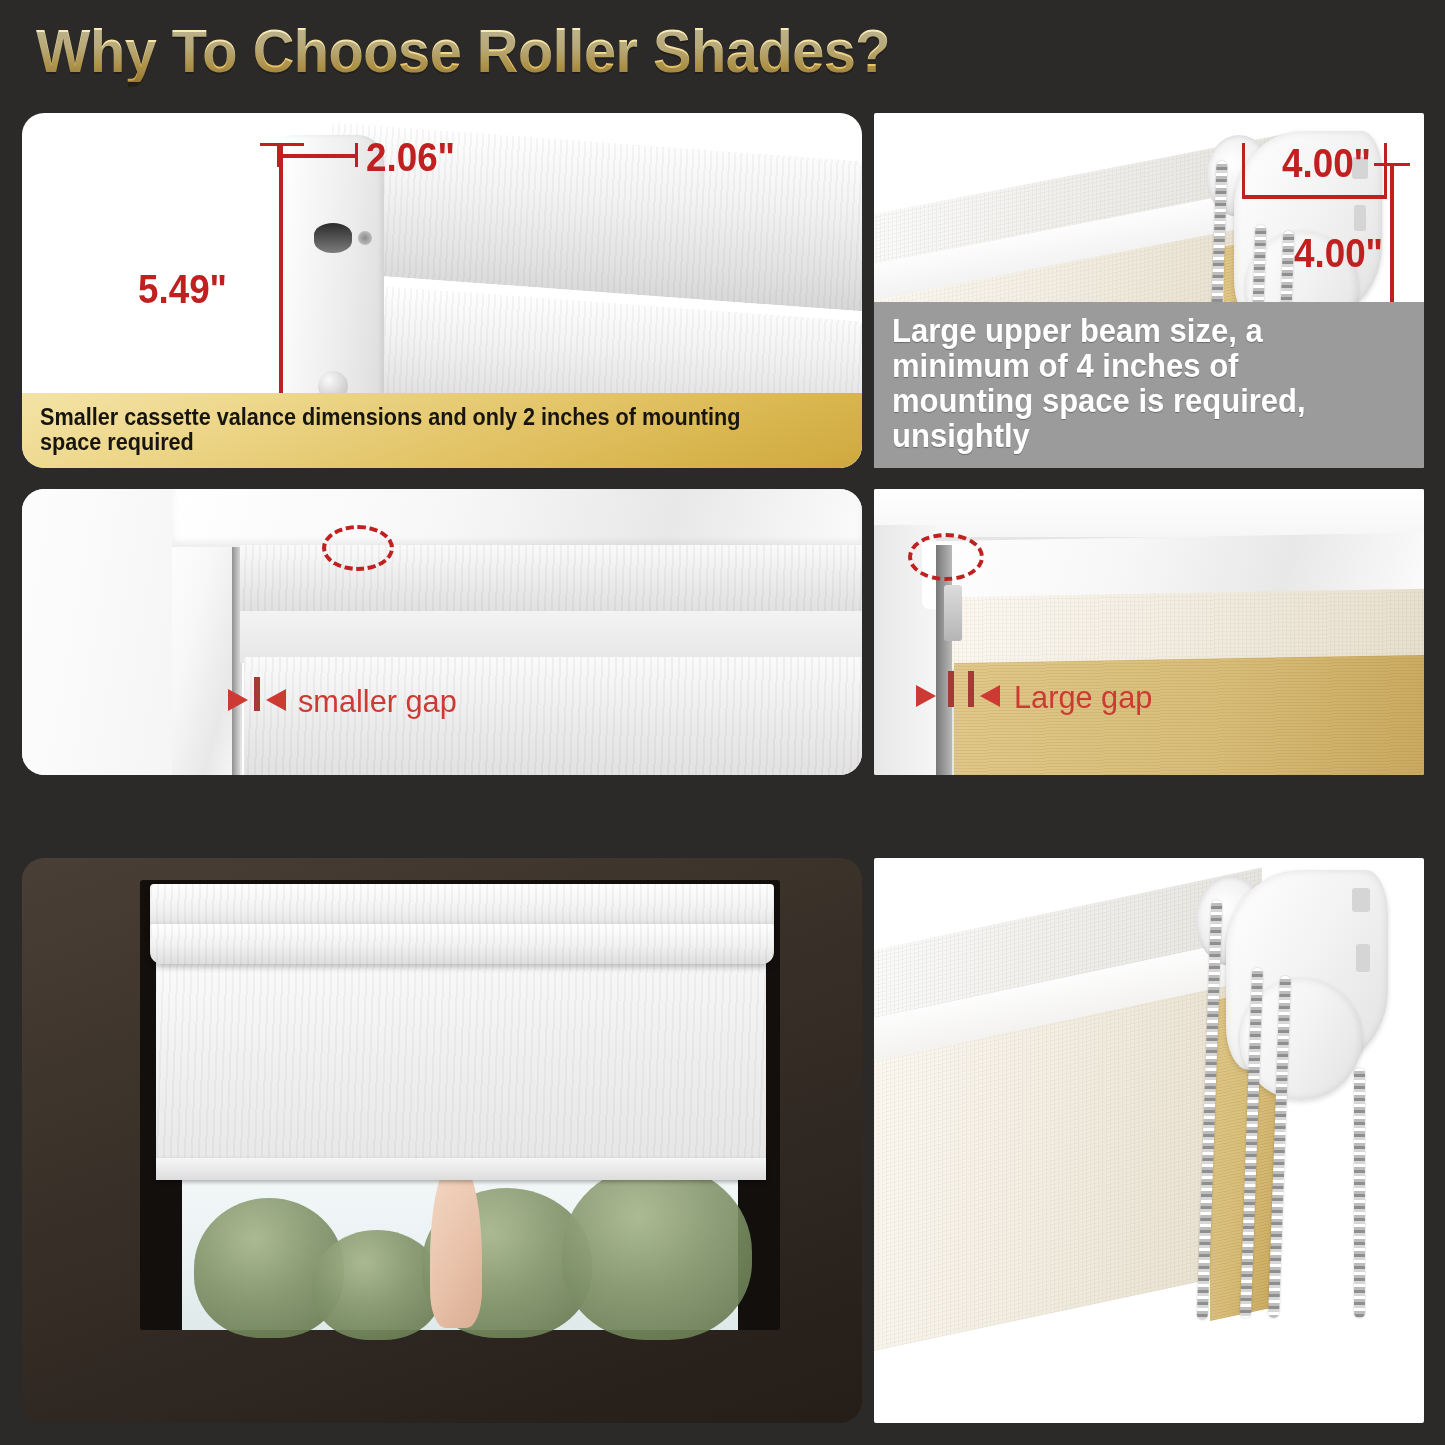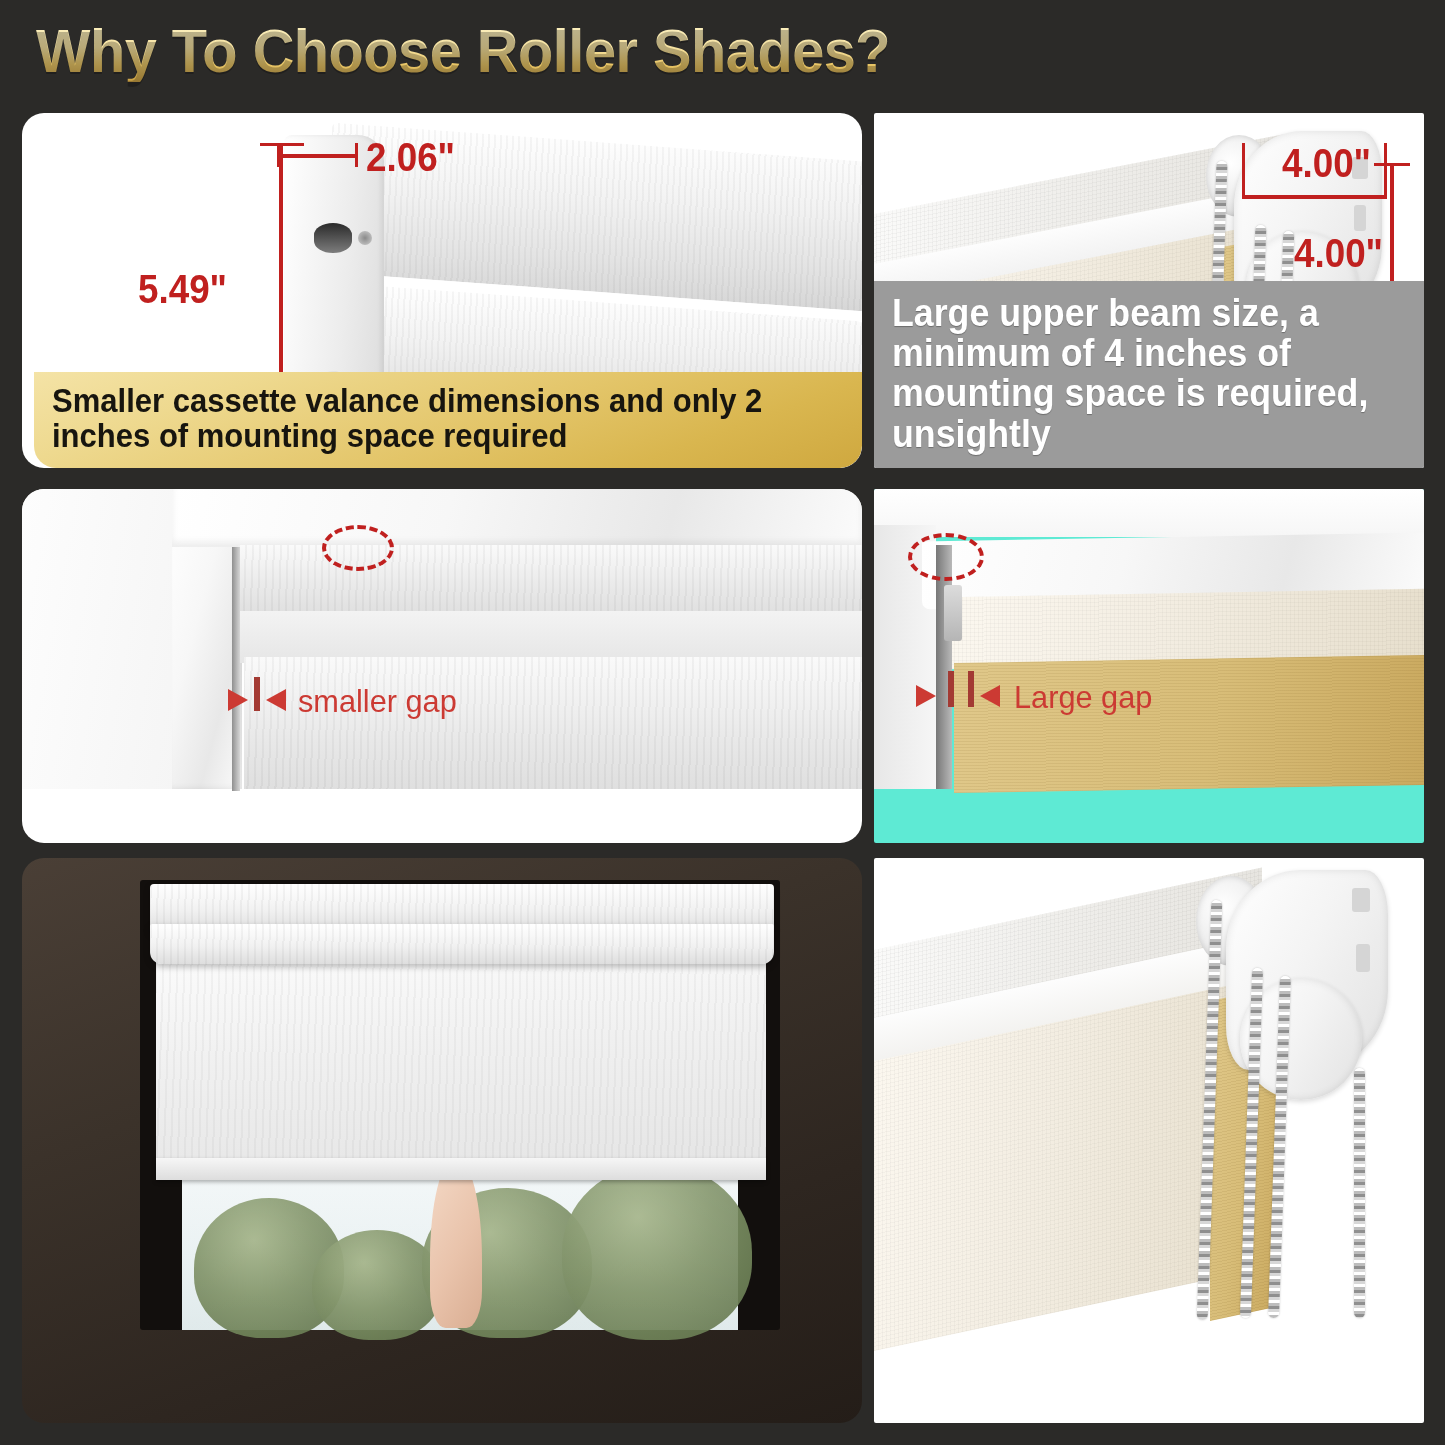"Large upper beam size, a" .cap.grey { font-size: 38px -> 33px }
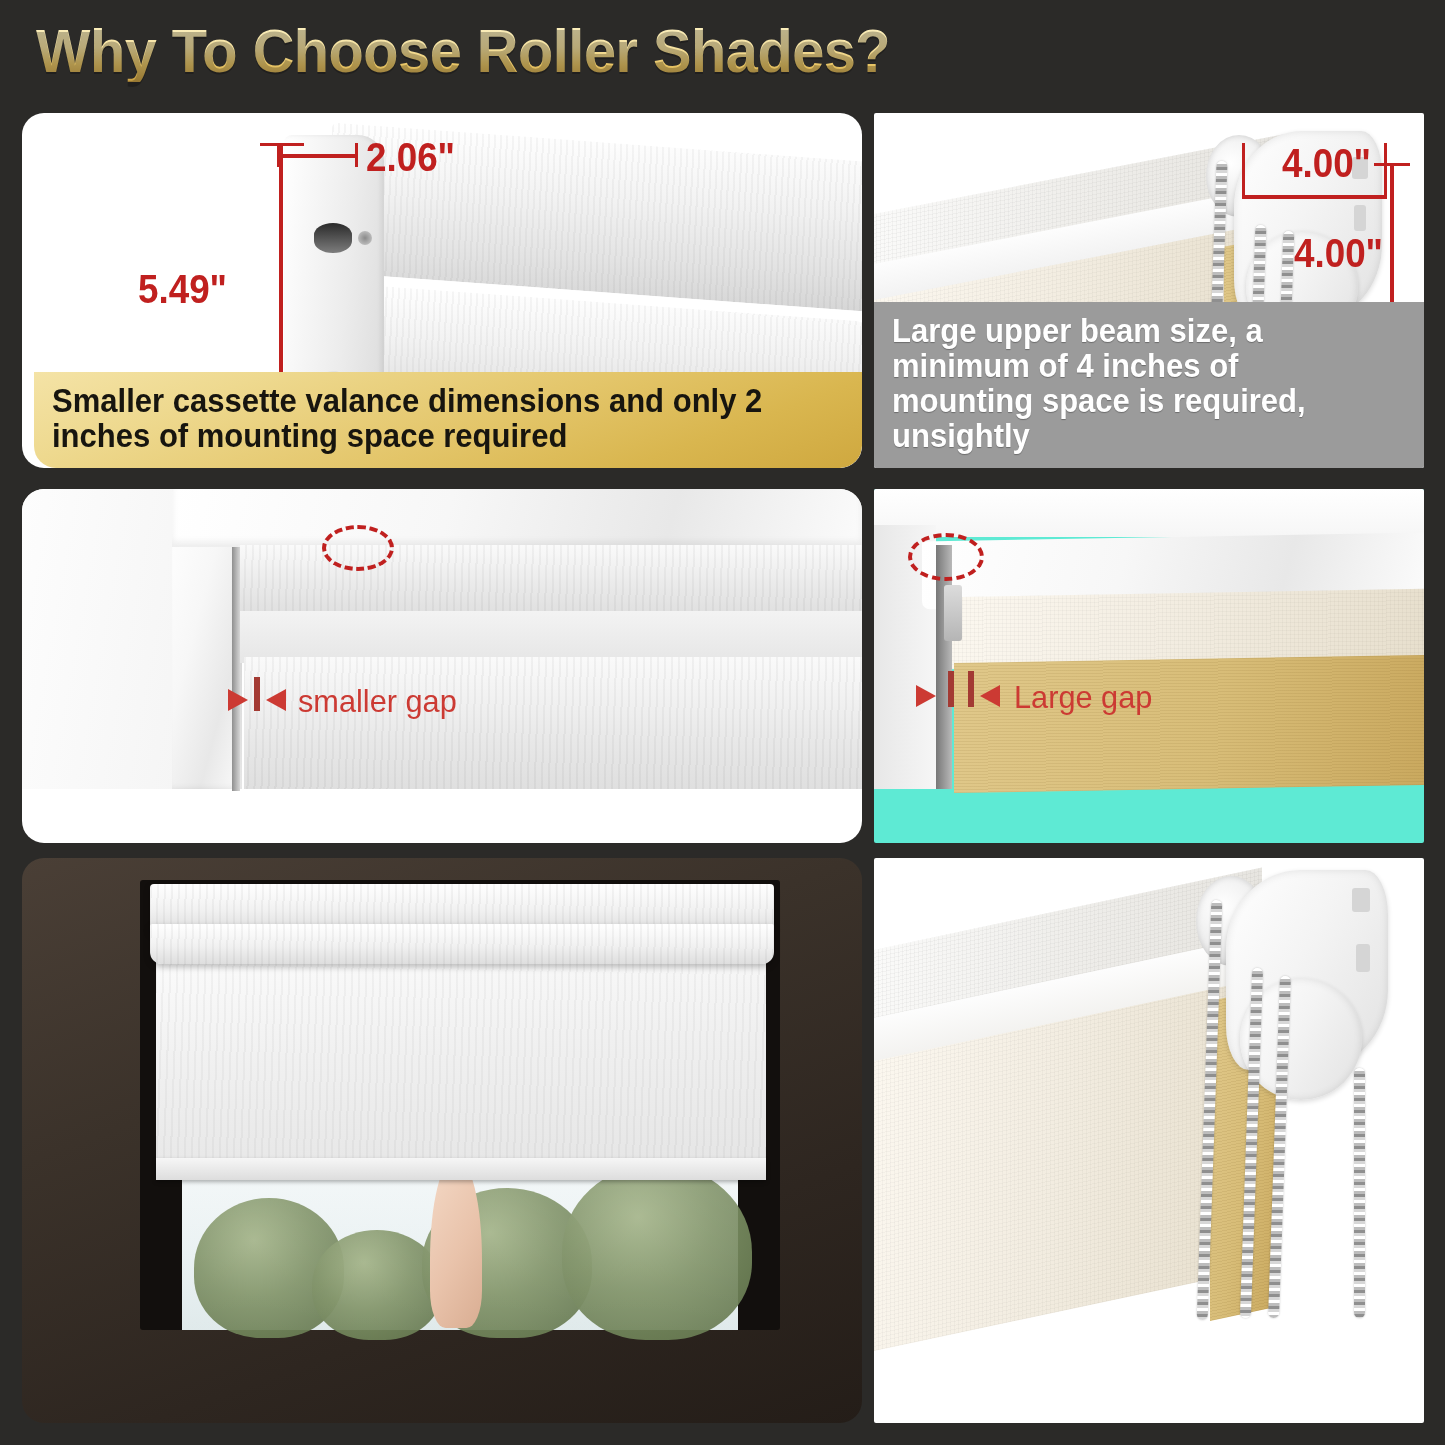"Smaller cassette valance dimensions and" .cap.gold { font-size: 33px -> 23px; margin-left: 12px -> none }
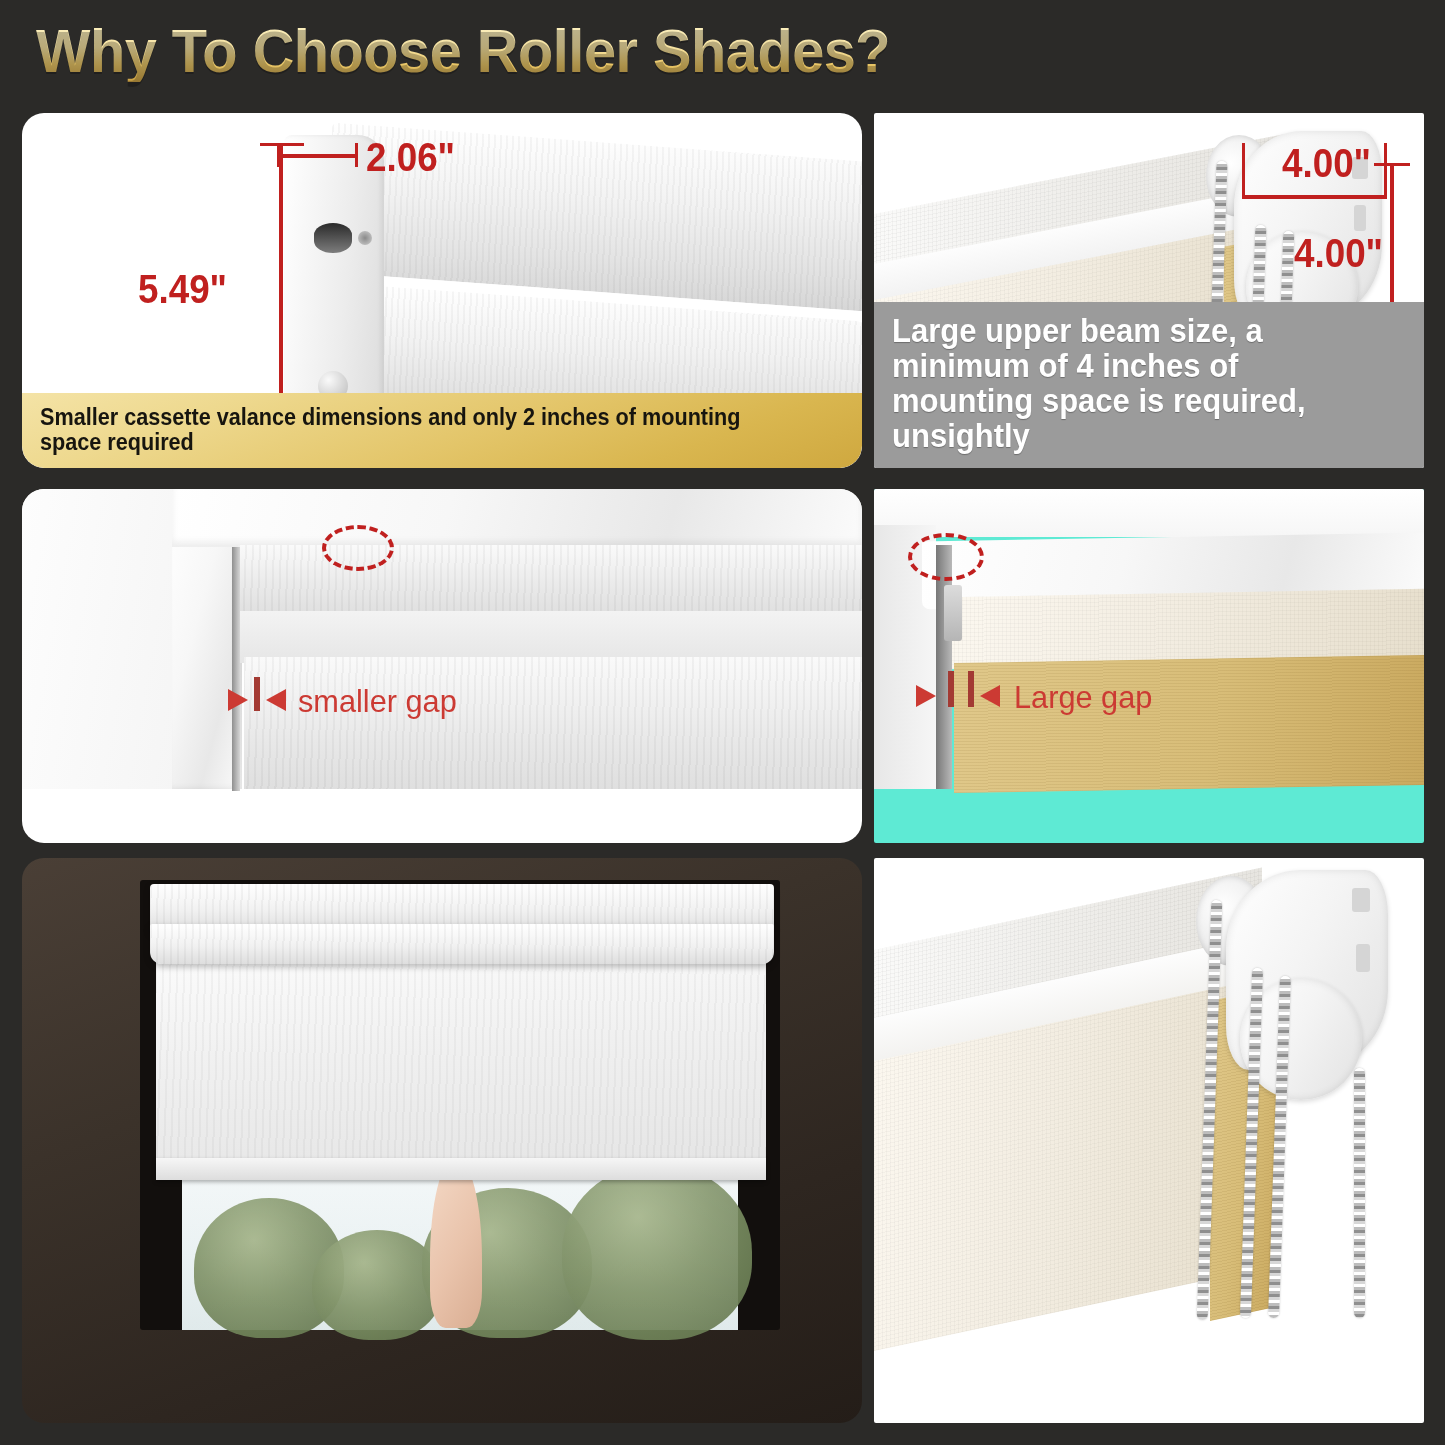"smaller gap" .r2 { height: 354px -> 286px }
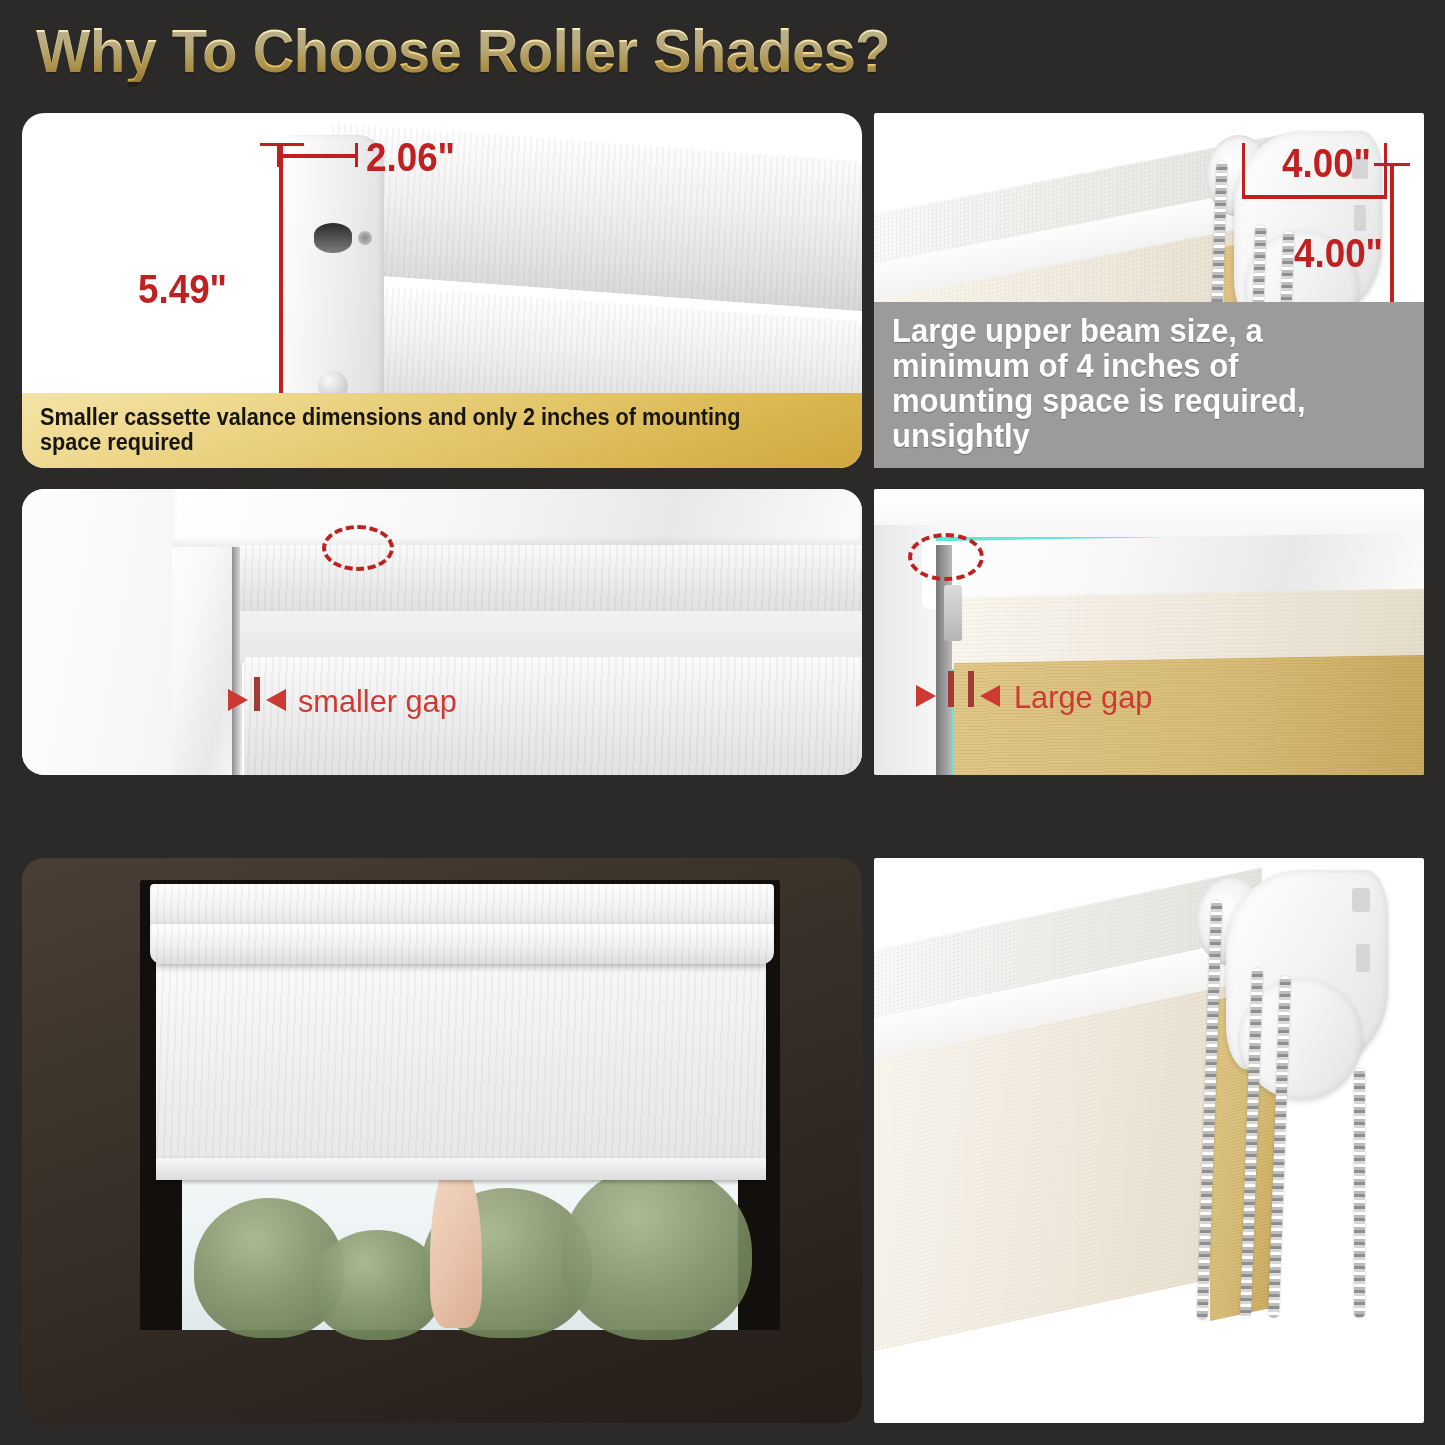"Large gap" .grey-bg { background: #5eead4 -> #e5e5e5 }
